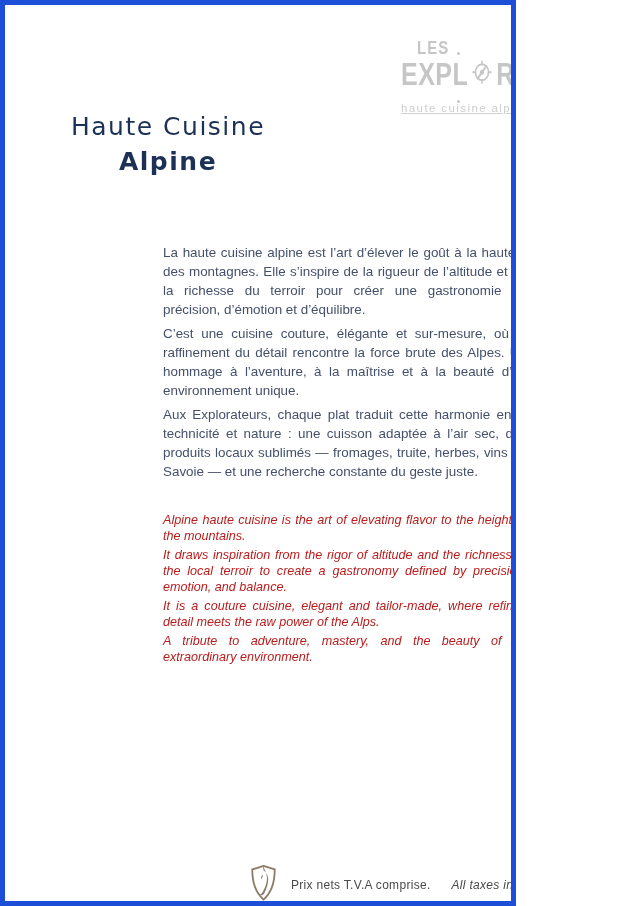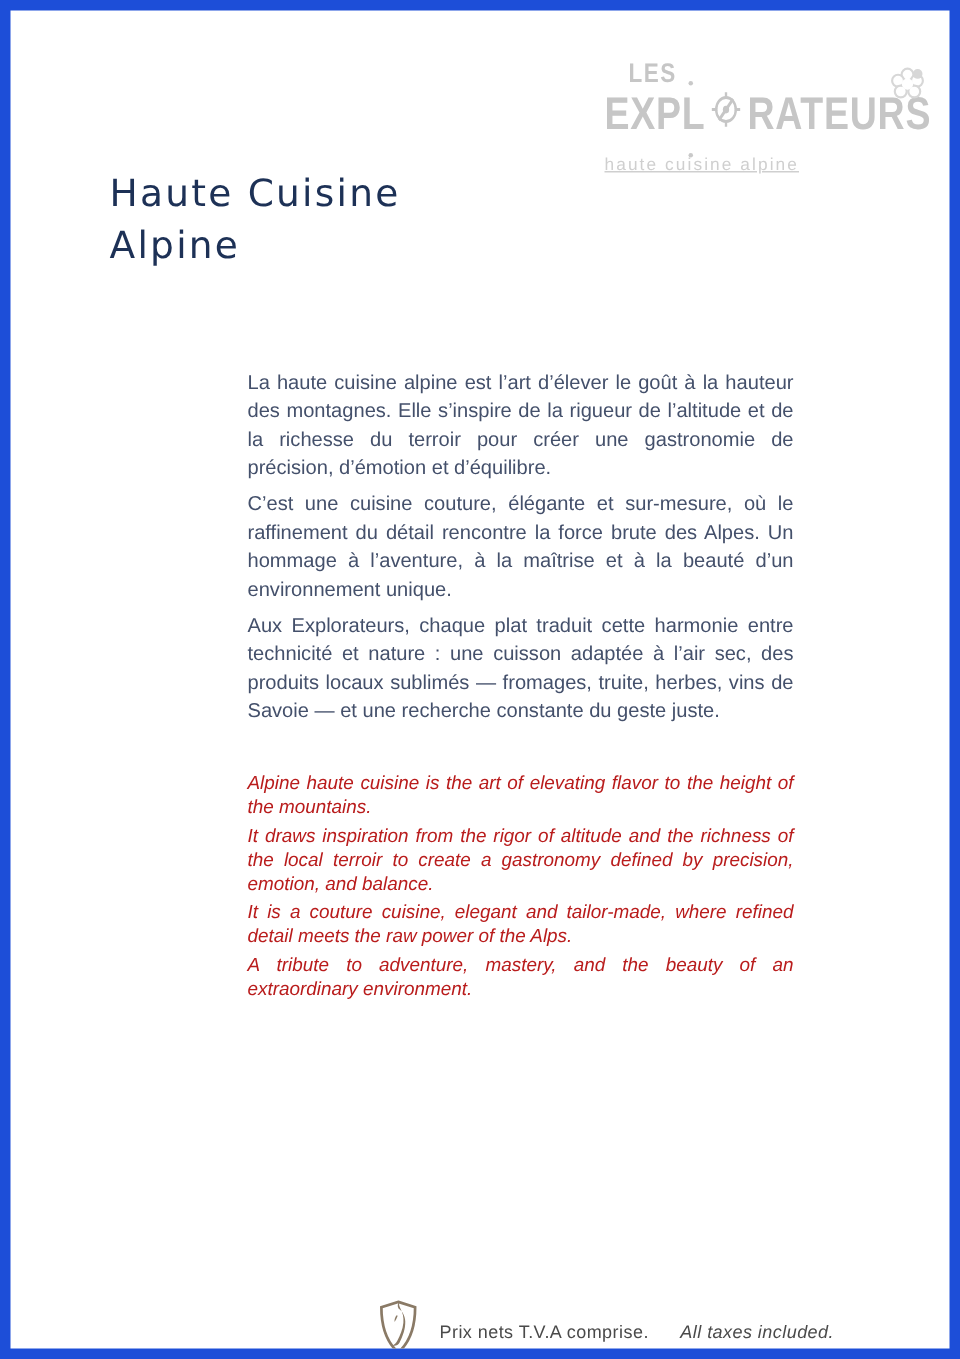"LES" .page { border: 7px solid #1d4ed8 -> 5px solid #1d4ed8; width: 640px -> 516px }
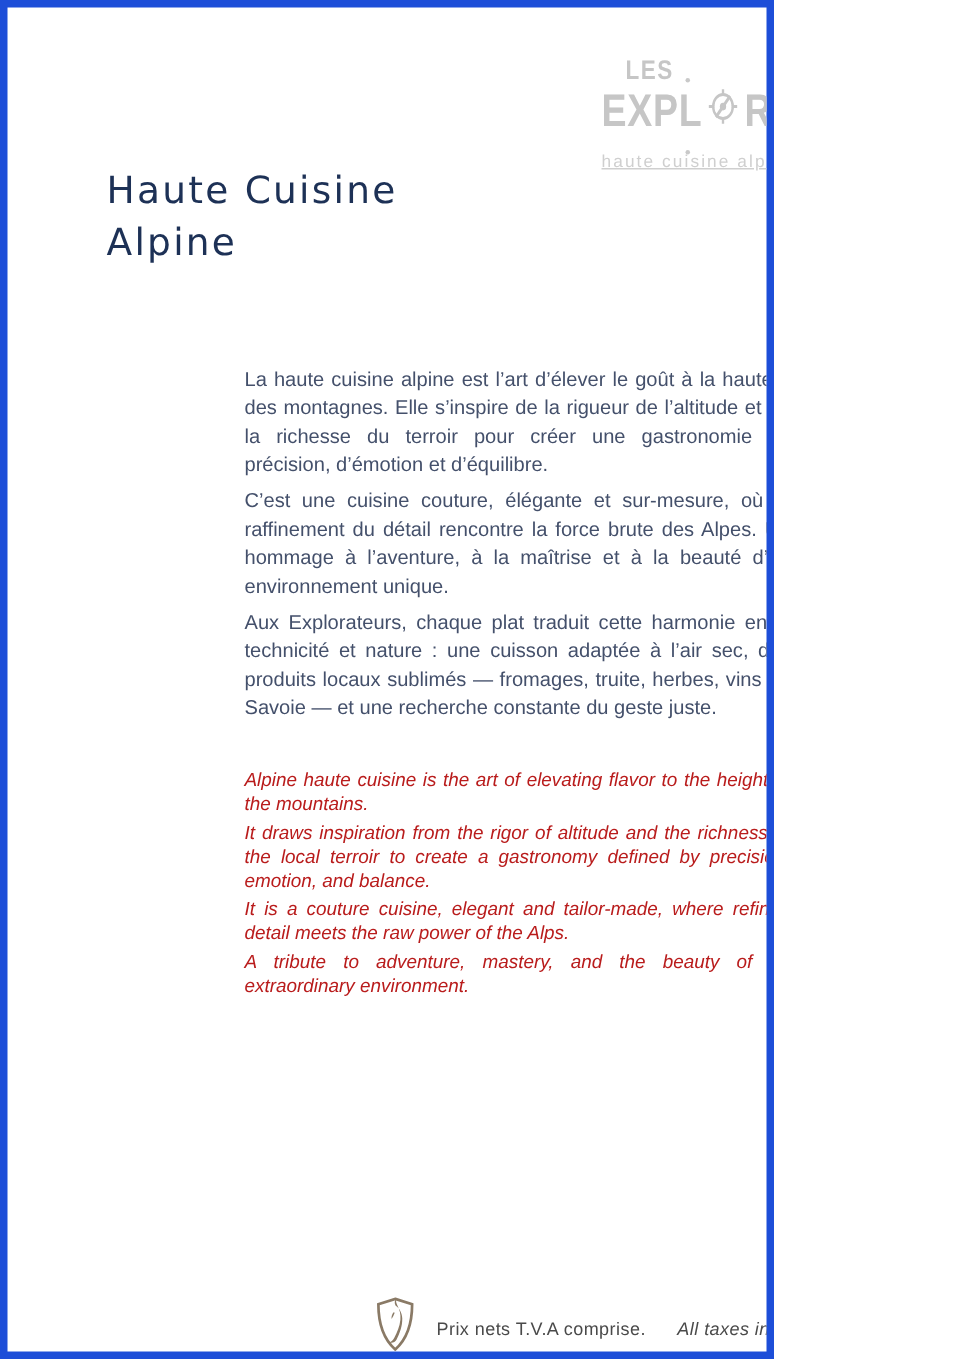"Alpine" .title .line2 { font-weight: none -> bold; text-align: left -> center }
